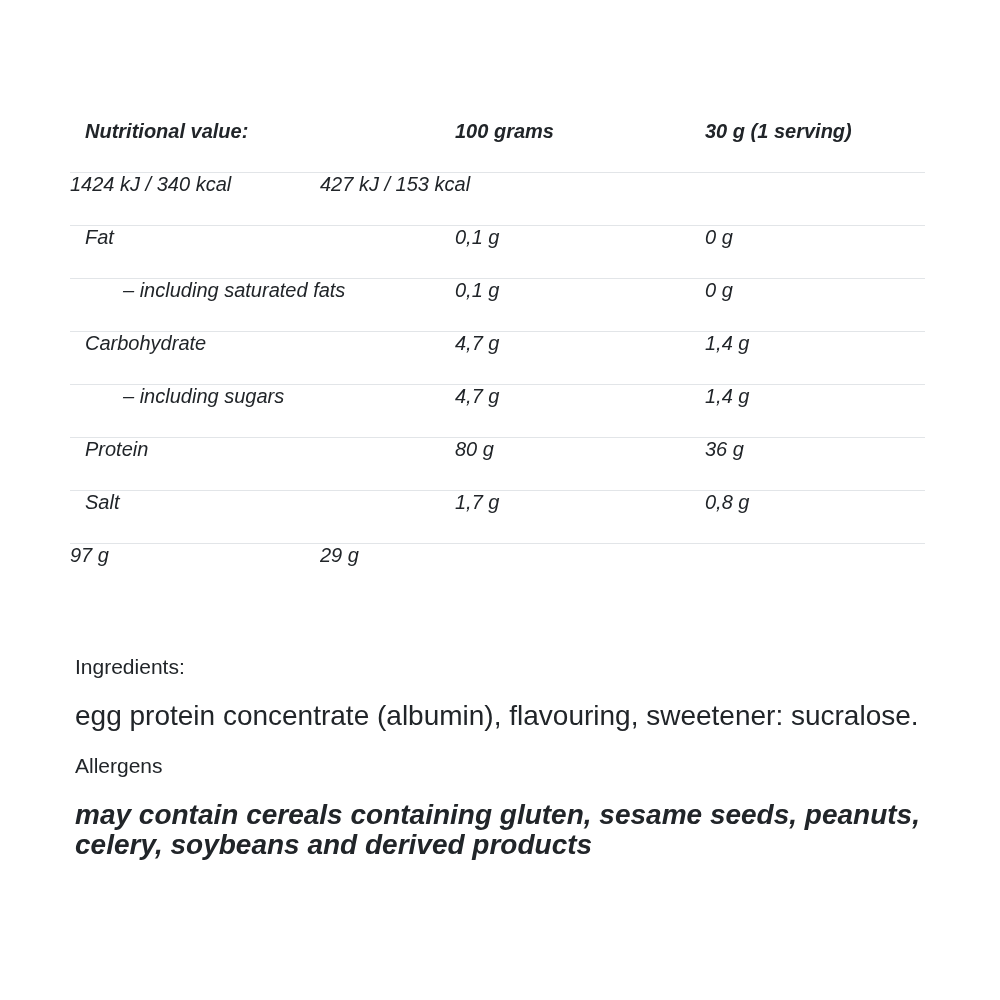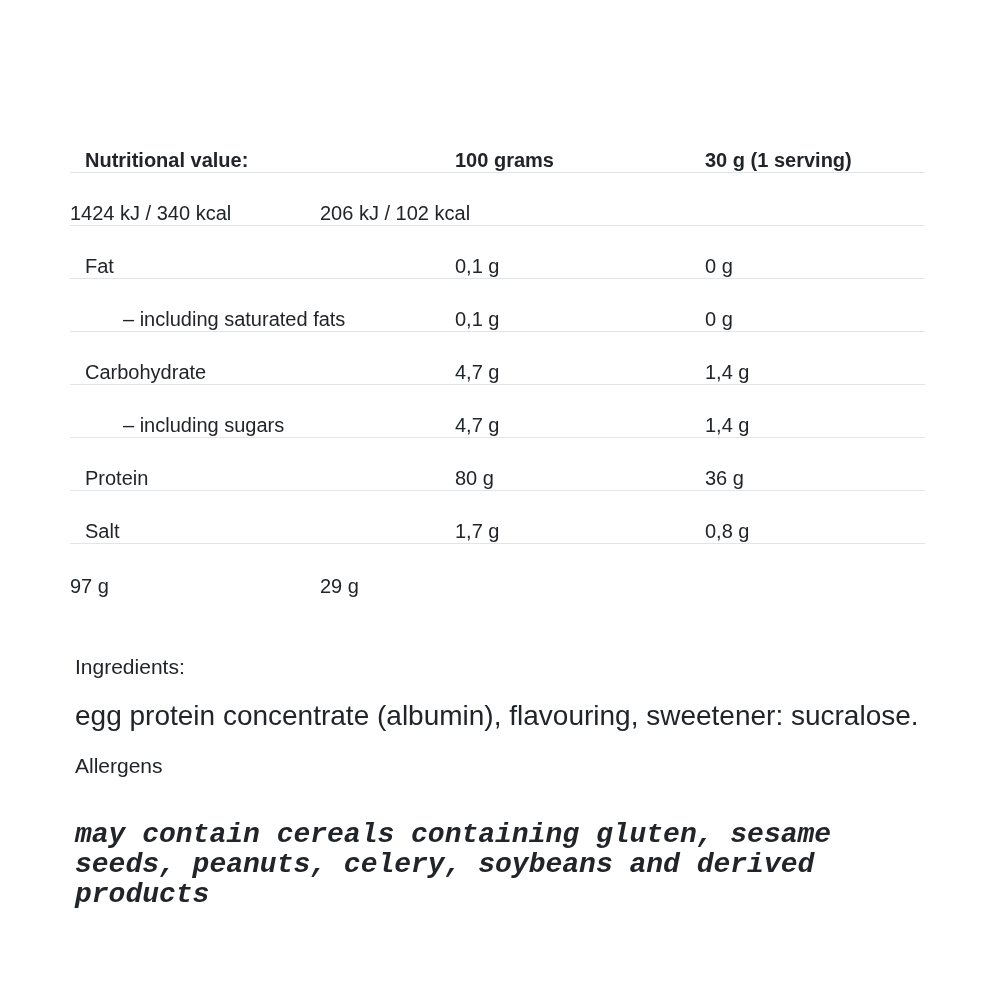"Nutritional value:" .t-row { align-items: flex-end -> flex-start; font-style: none -> italic }
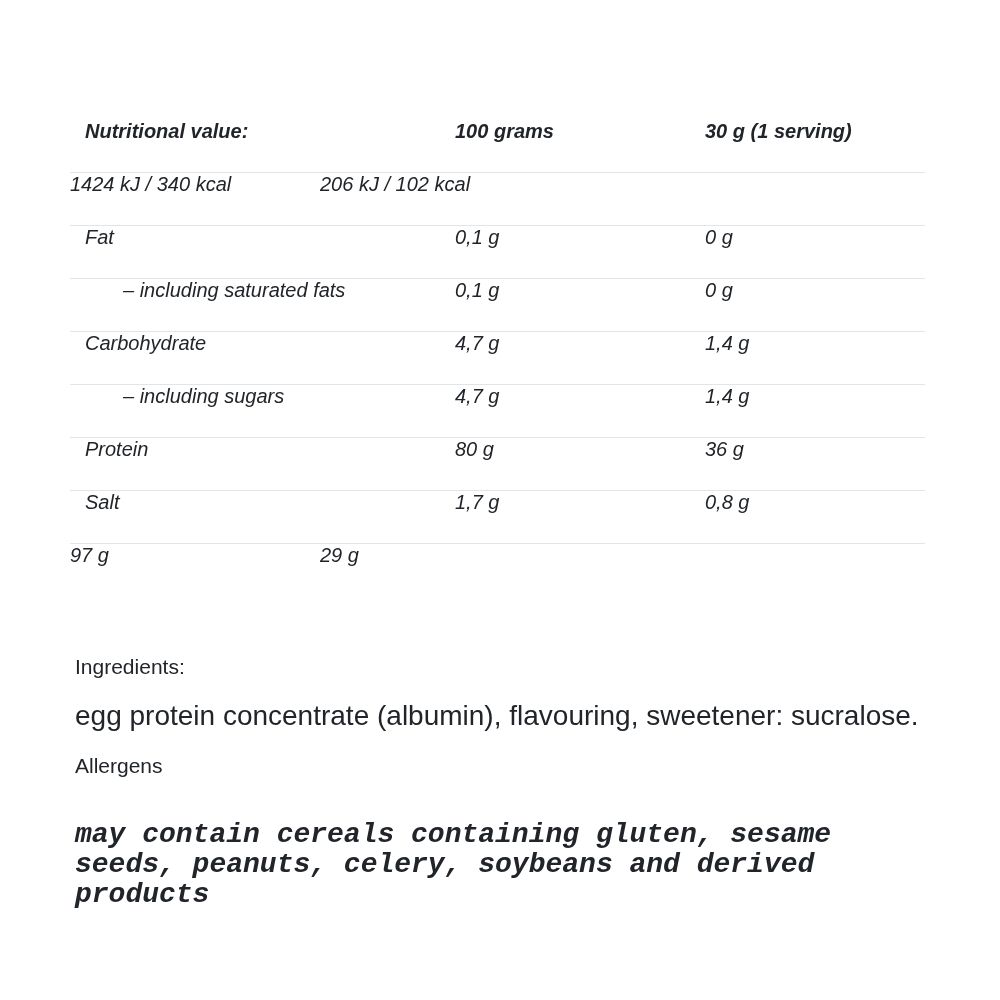"206 kJ / 102 kcal" div.cell { text: 206 kJ / 102 -> 427 kJ / 153 }
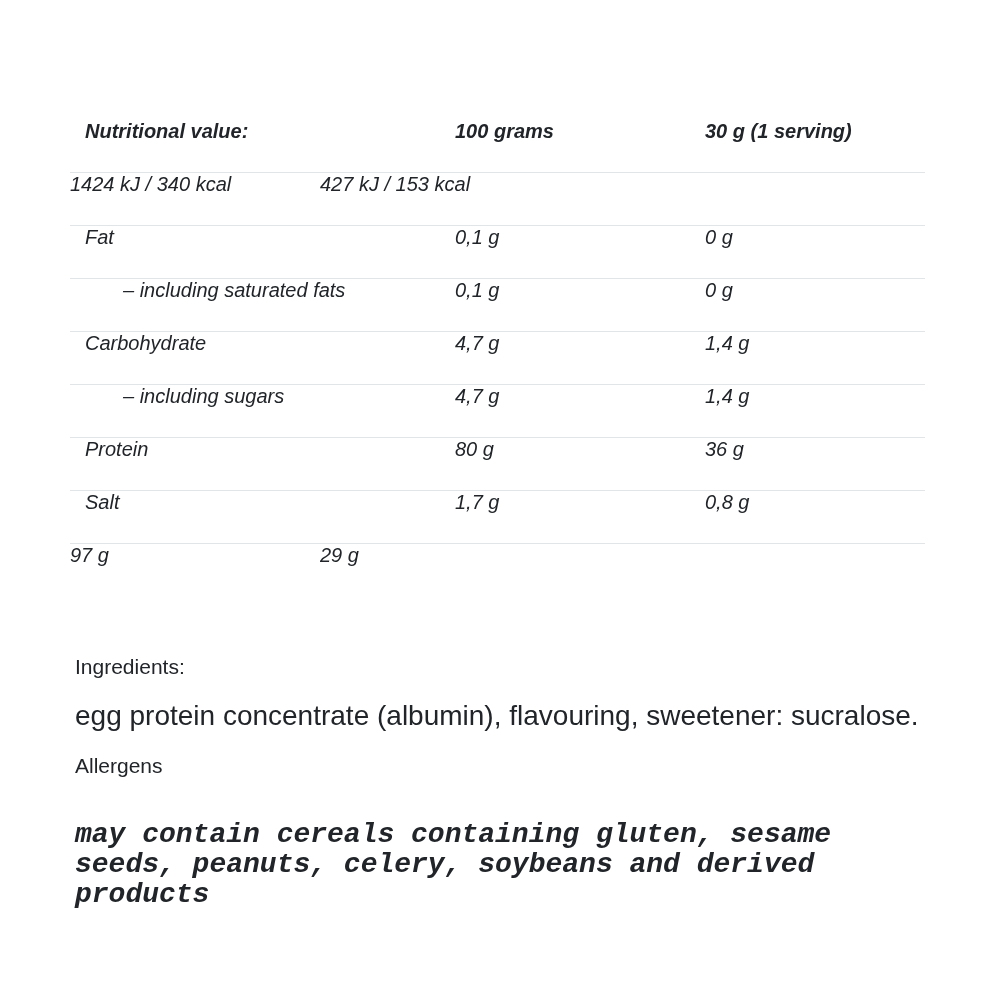"may contain cereals containing gluten," #allergens-text { font-family: Liberation Mono, monospace -> none; top: 820px -> 800px }
